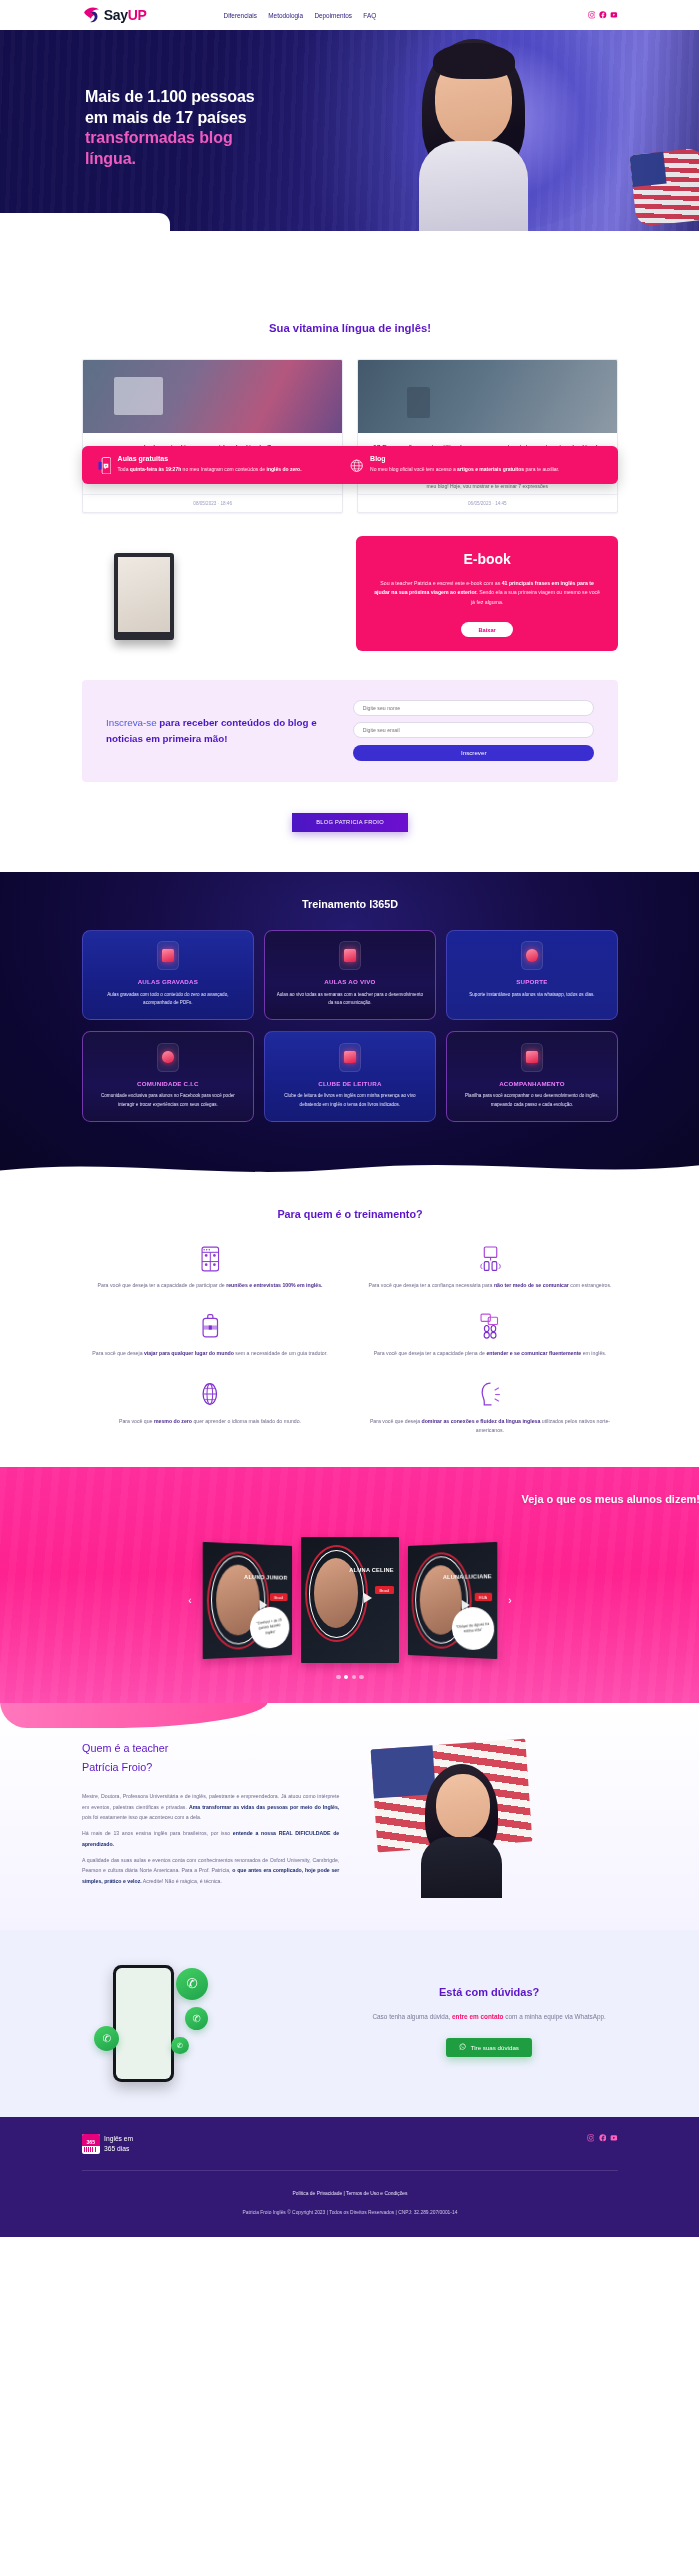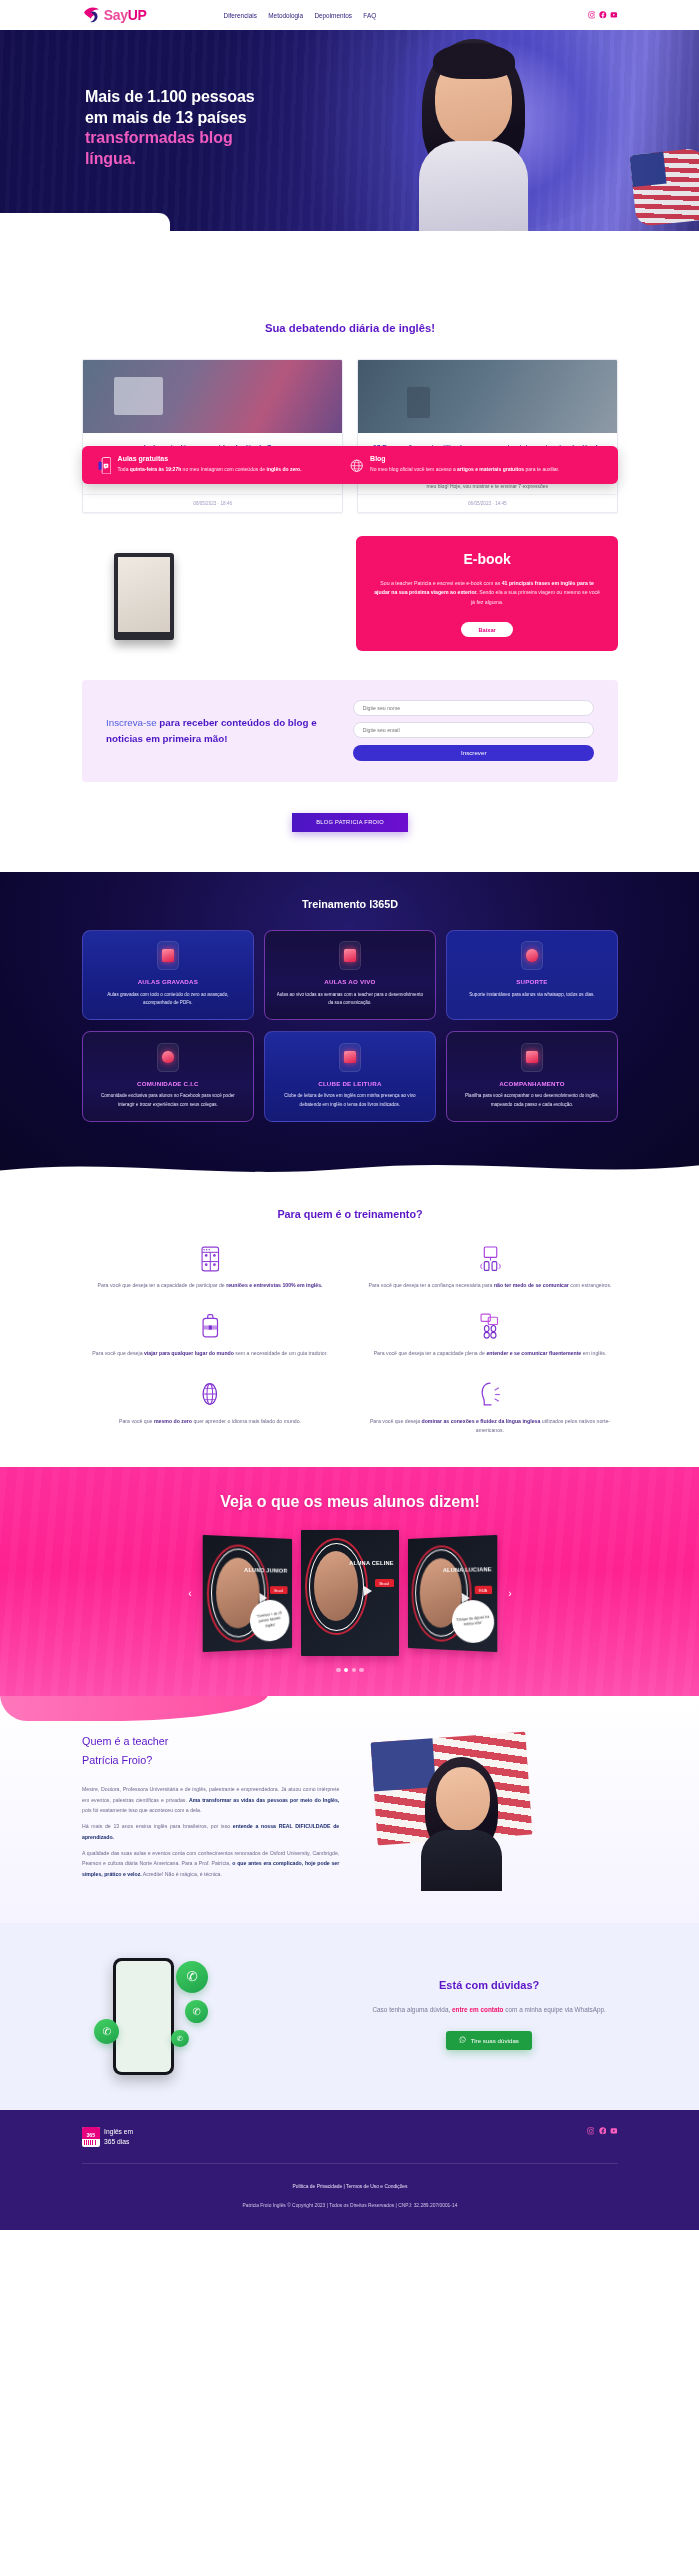"Say" .logo-say { color: #ec4899 -> #0f172a }
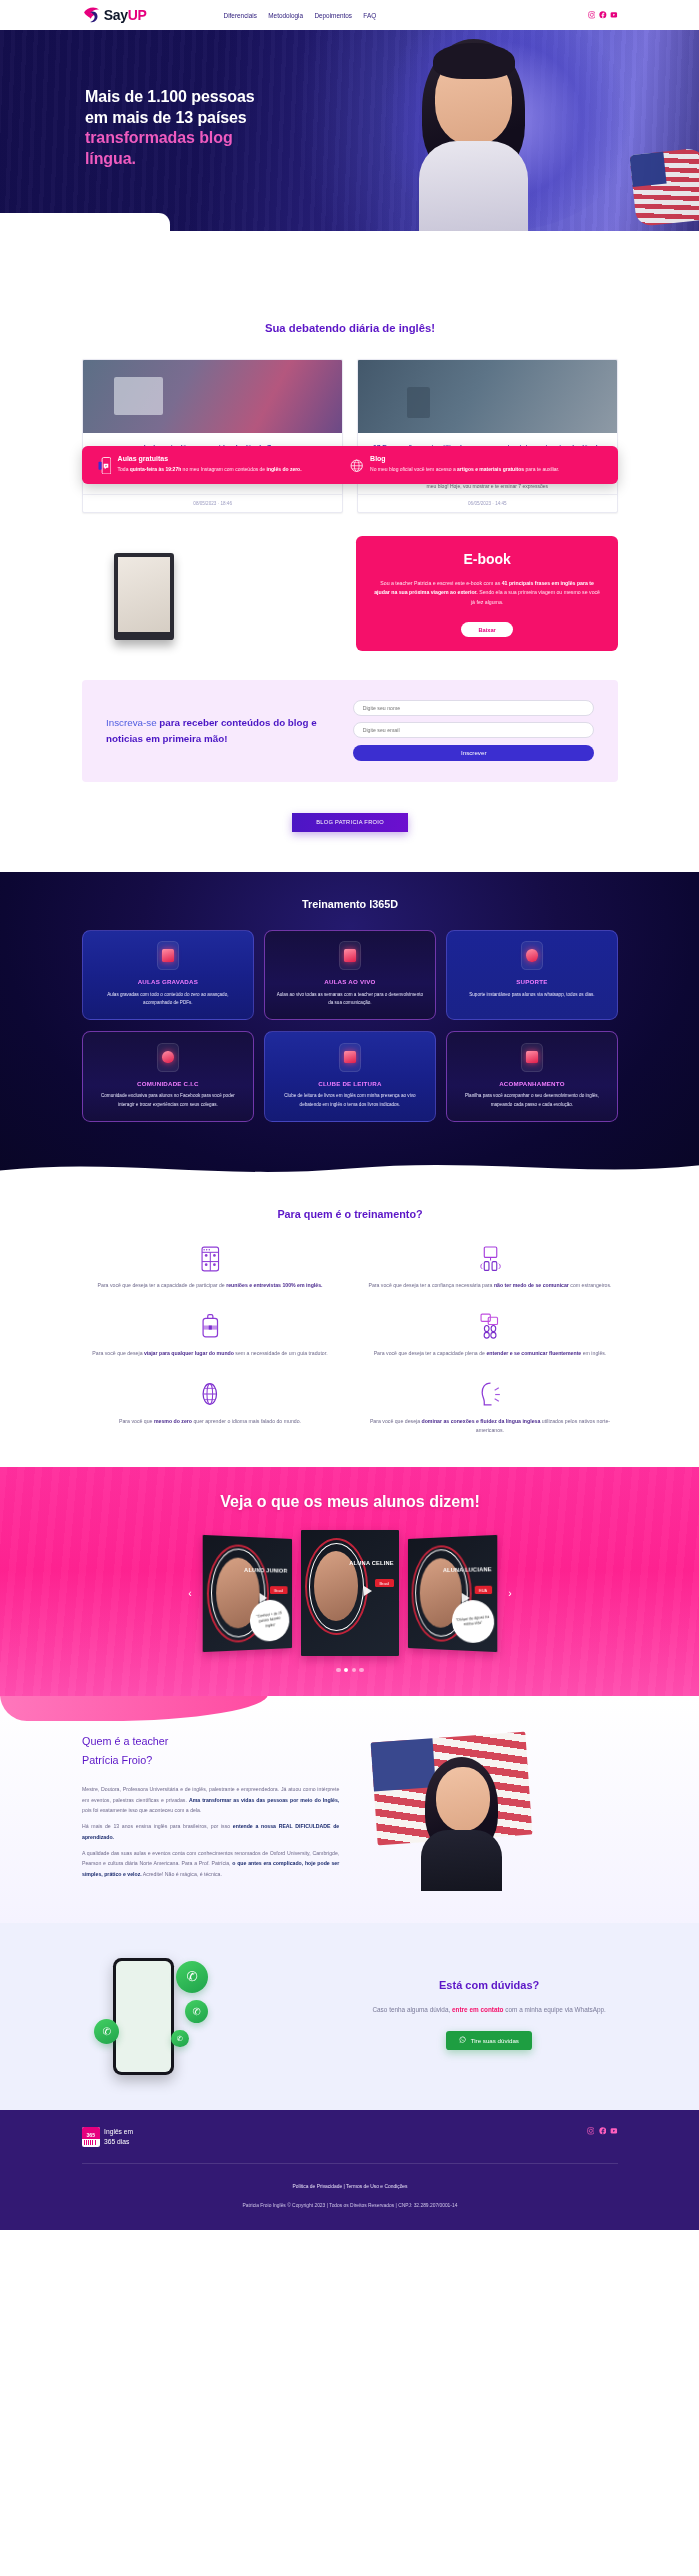"em mais de 13 países" span { text: 13 -> 17 }
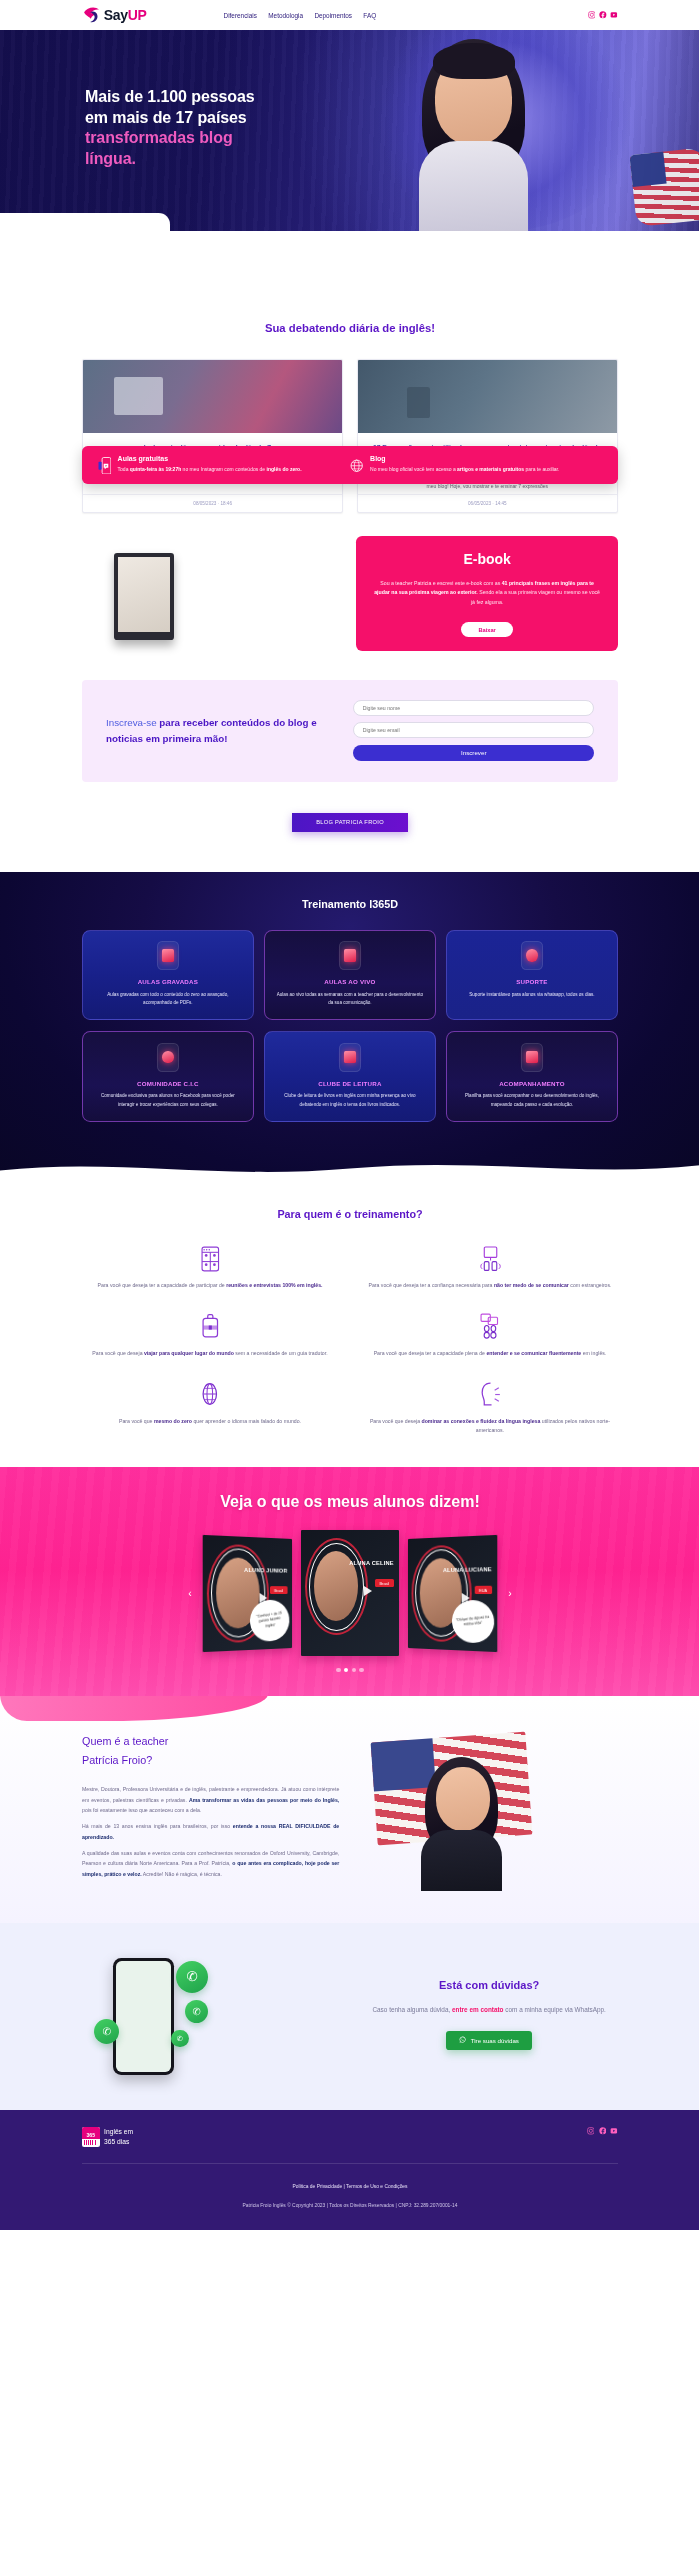"Sua debatendo diária de inglês!" h2.sec-title { text: debatendo diária -> vitamina língua }
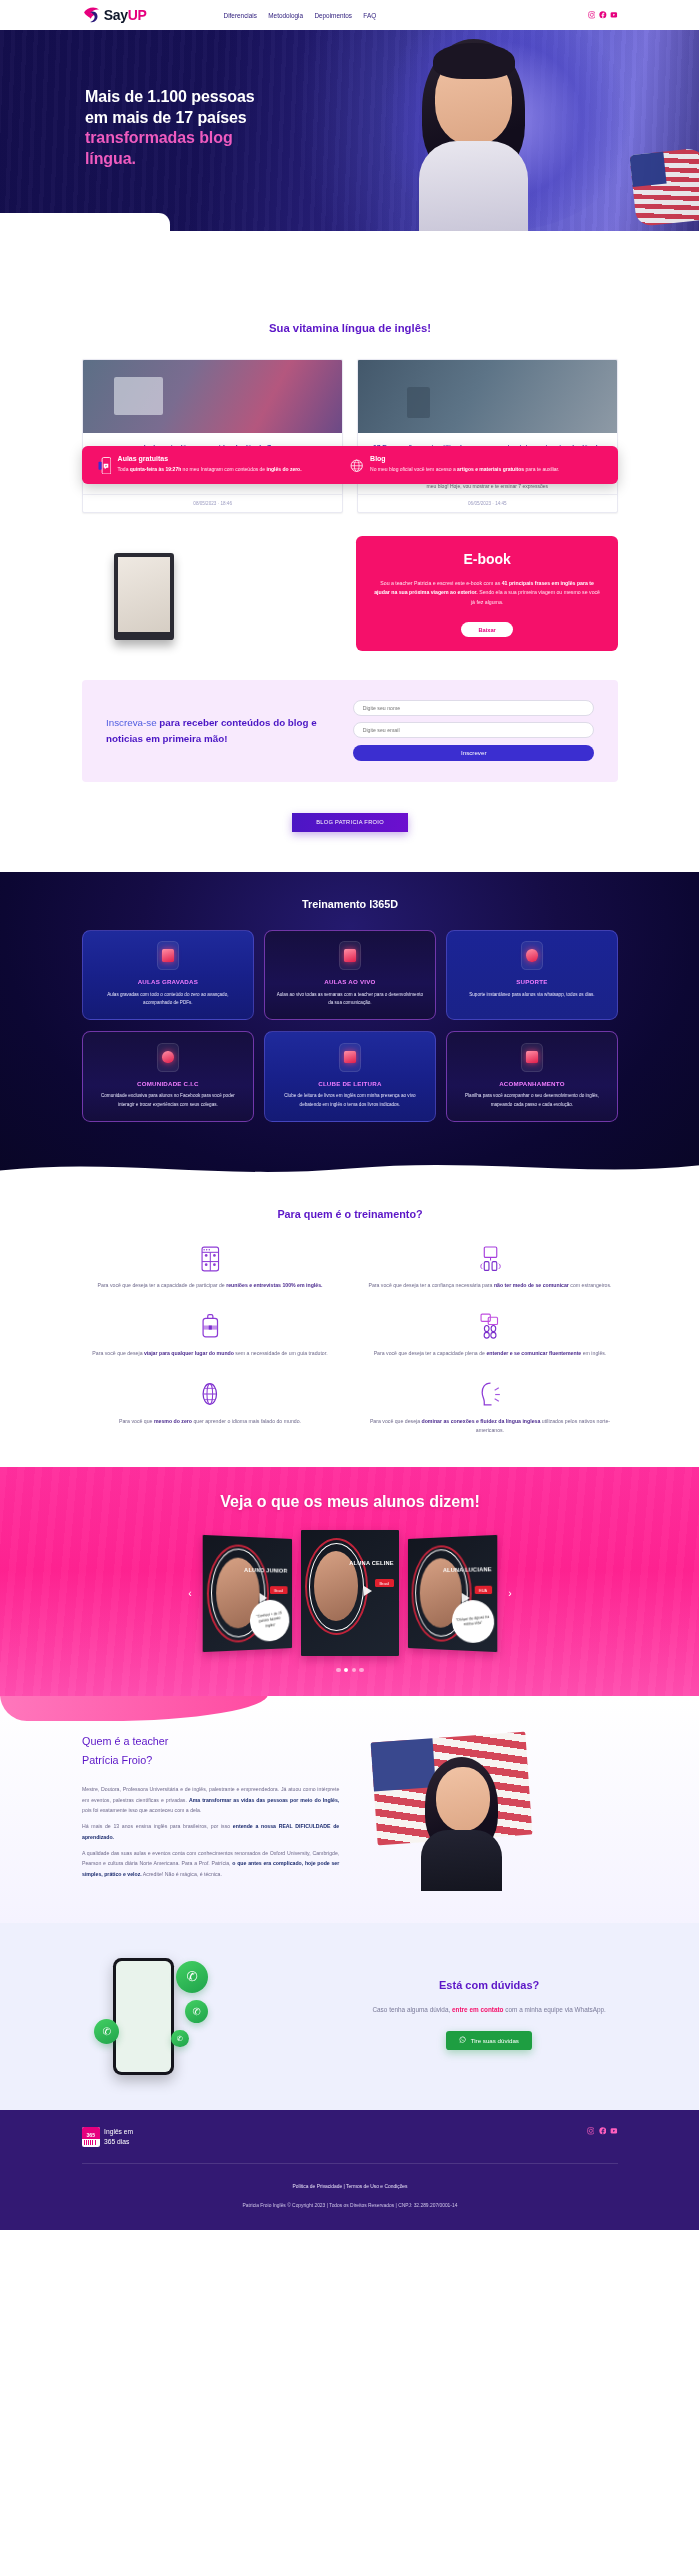"Veja o que os meus" .testi h2 { font-size: 16px -> 11px; margin-bottom: 19px -> 32px; text-align: center -> right }
